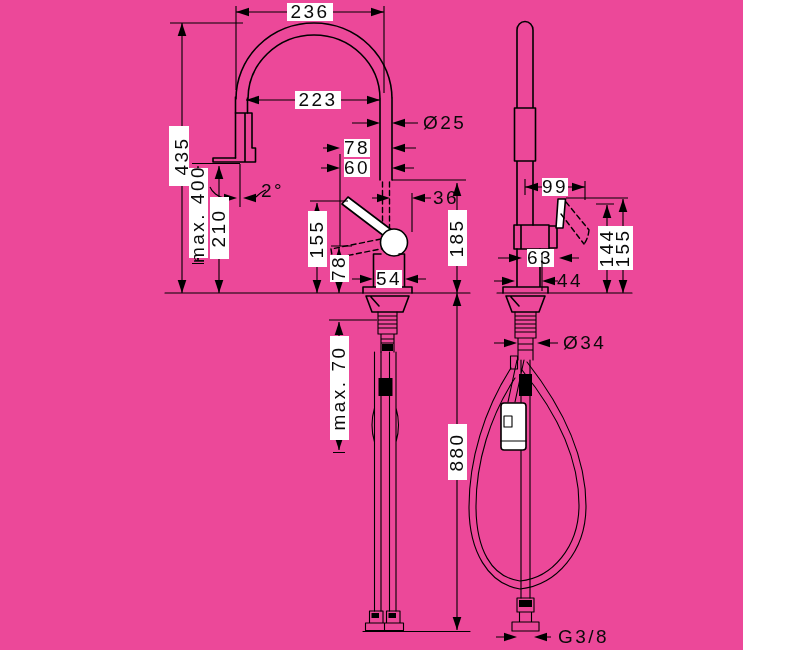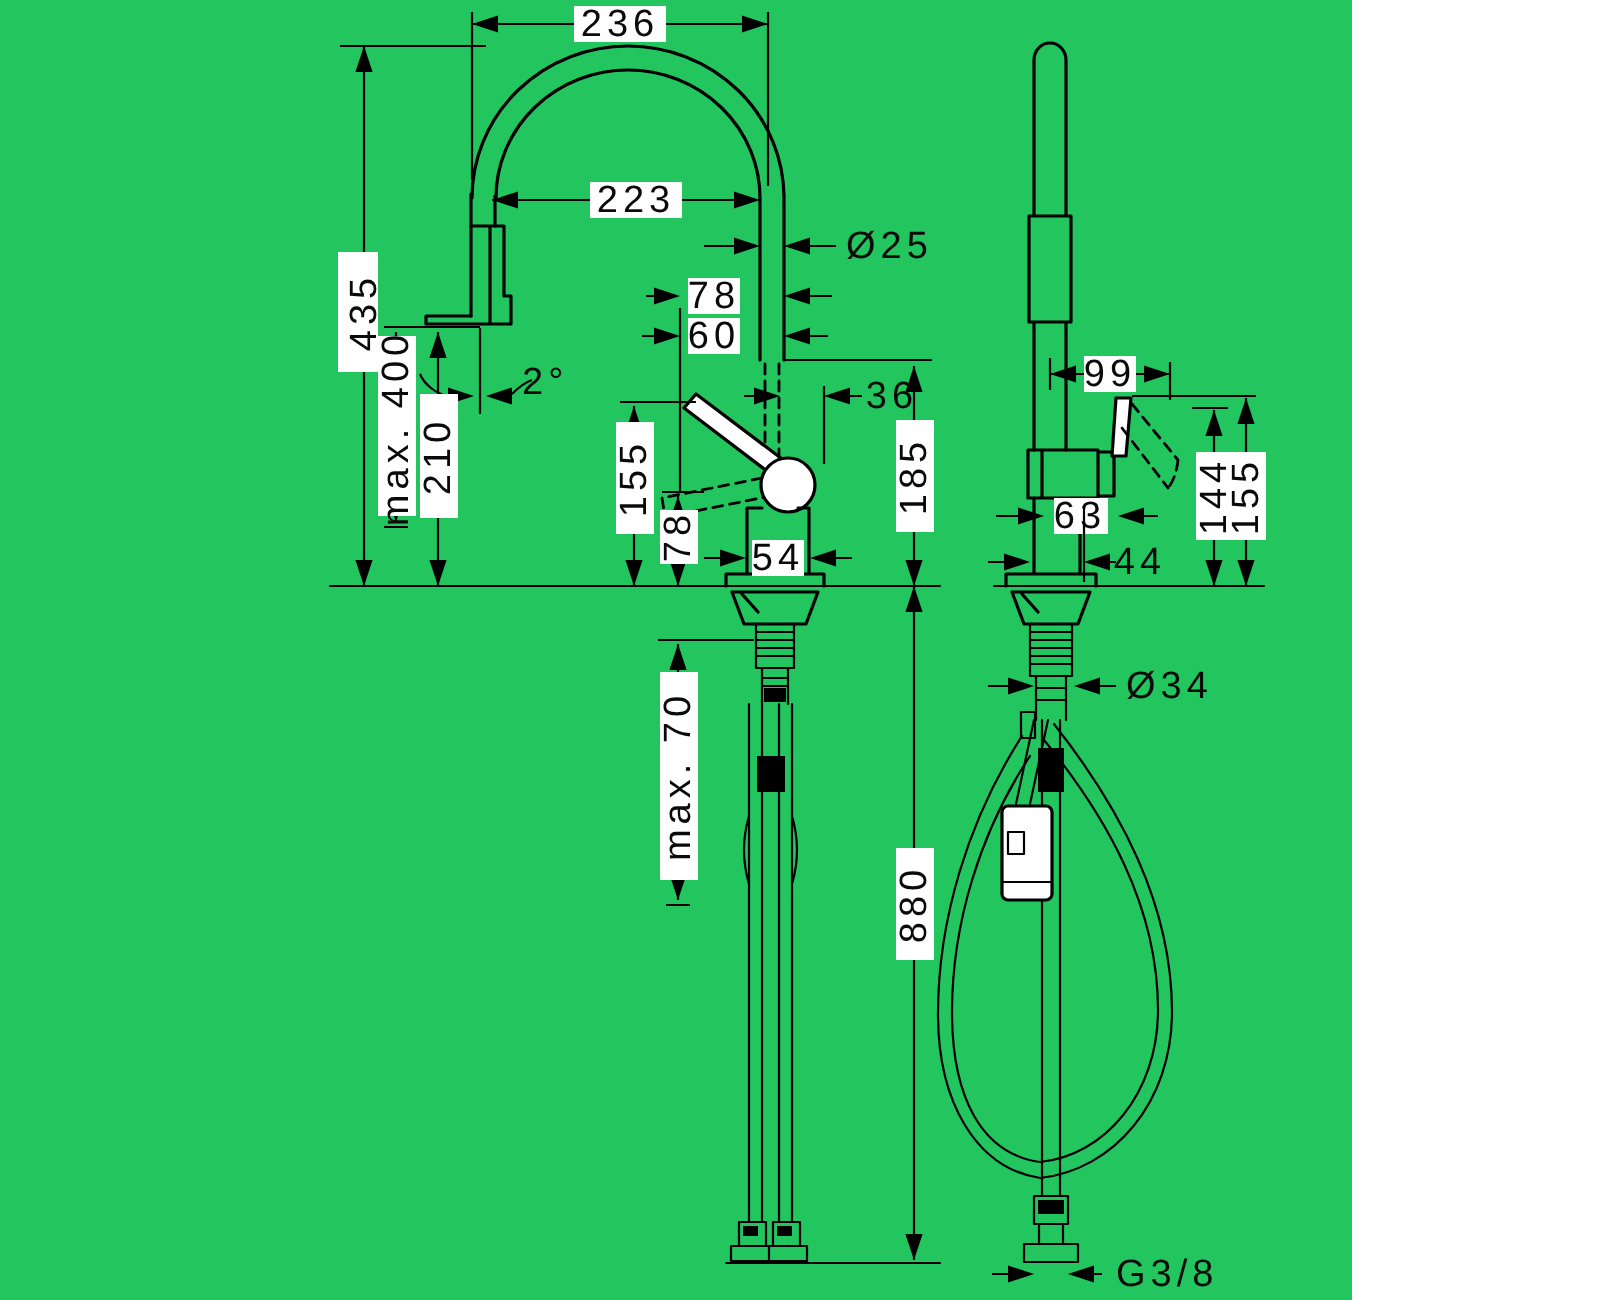"236" .canvas { background: #22c55e -> #ec4899; width: 676px -> 743px }
